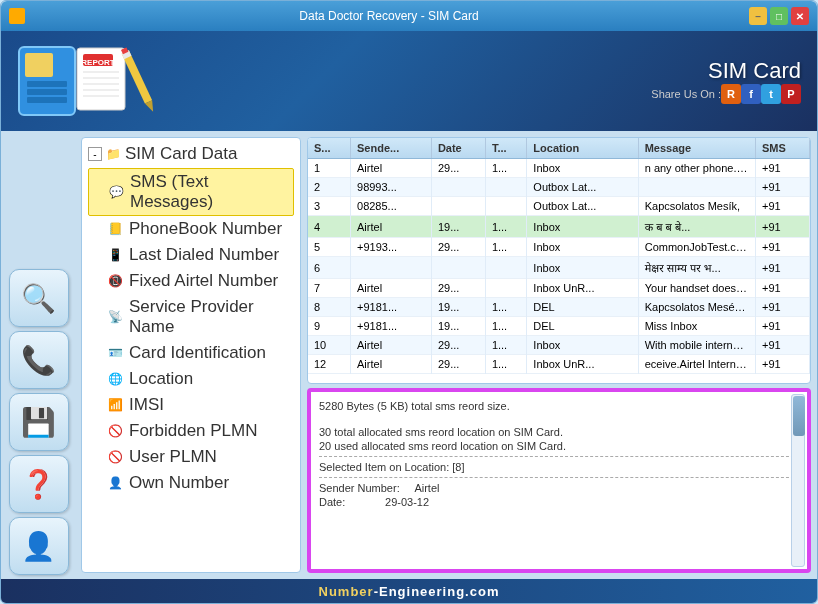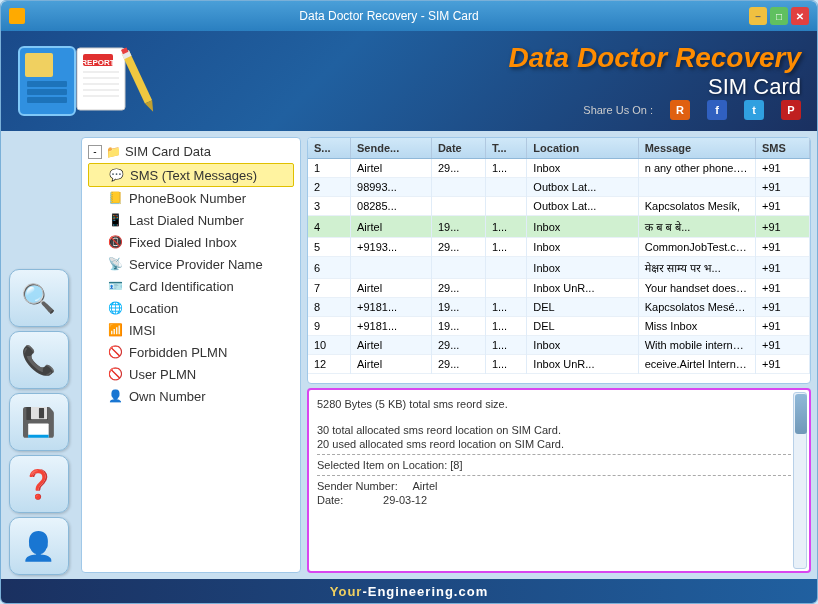"Data Doctor Recovery" div.header-title-main { html: <div>Data Doctor Recovery</div> -> none }
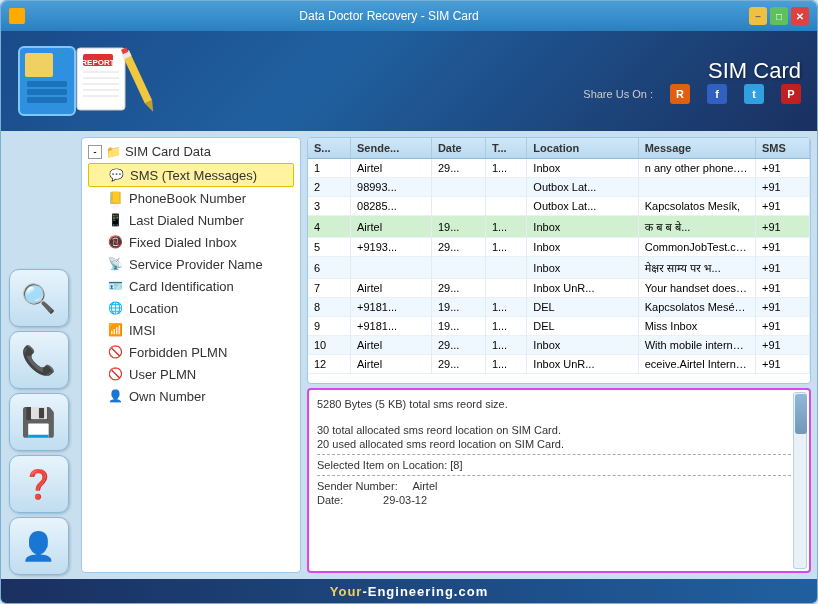"Share Us On :" .share-bar { gap: 17px -> 0 }
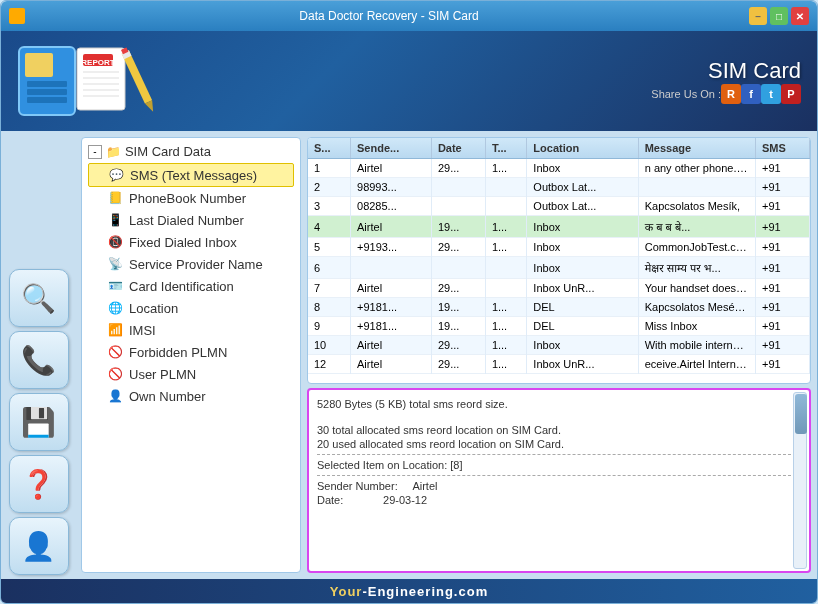"SIM Card Data" .tree-label { font-size: 13px -> 17px }
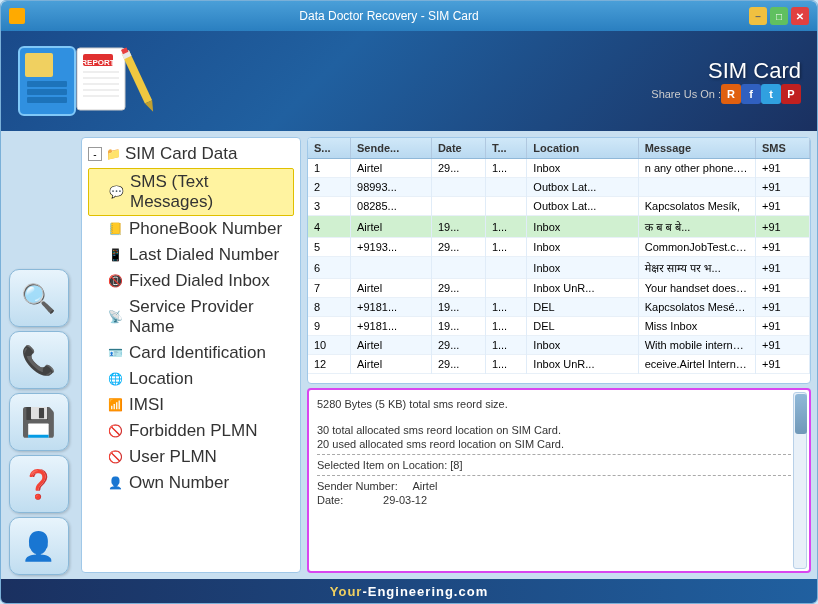"Fixed Dialed Inbox" span.tree-label { text: Dialed Inbox -> Airtel Number }
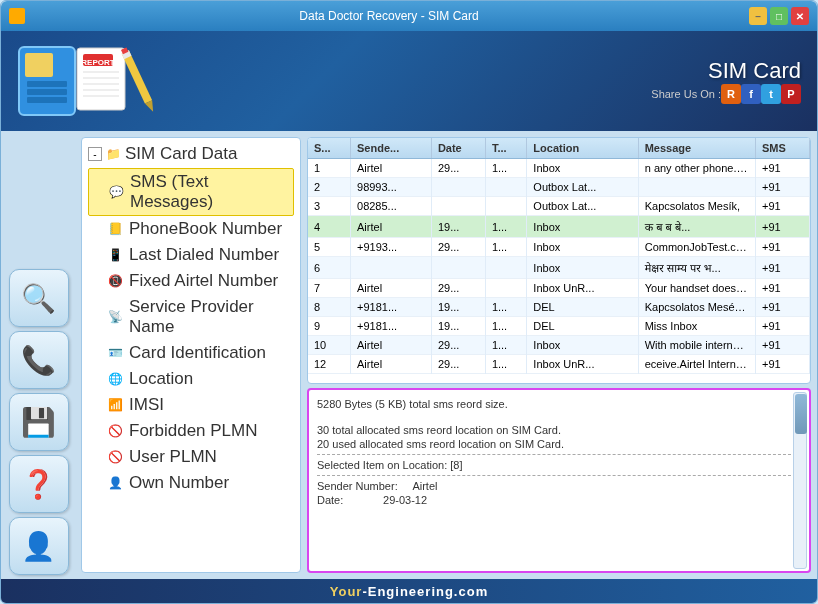"5280 Bytes (5 KB) total" .info-panel { border: 2px solid #d946ef -> 4px solid #d946ef }
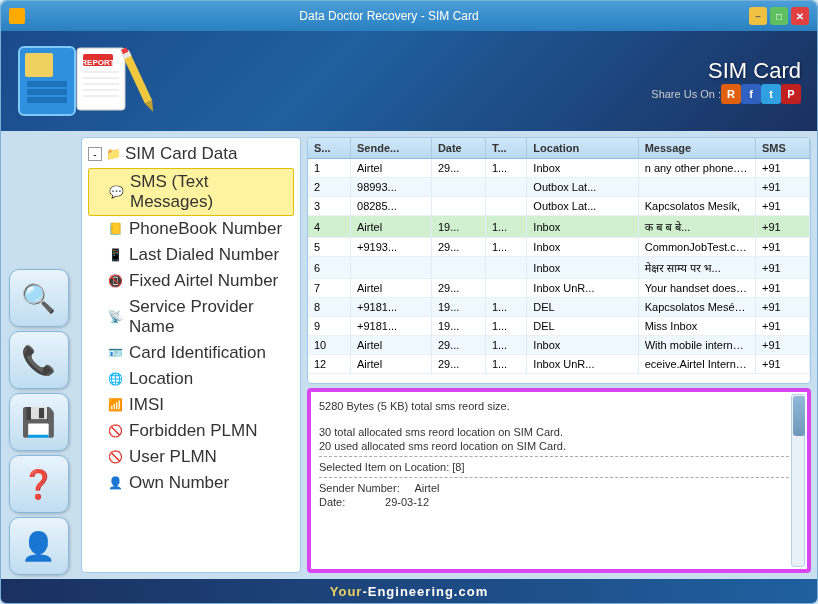"Your" span { text: Your -> Number }
